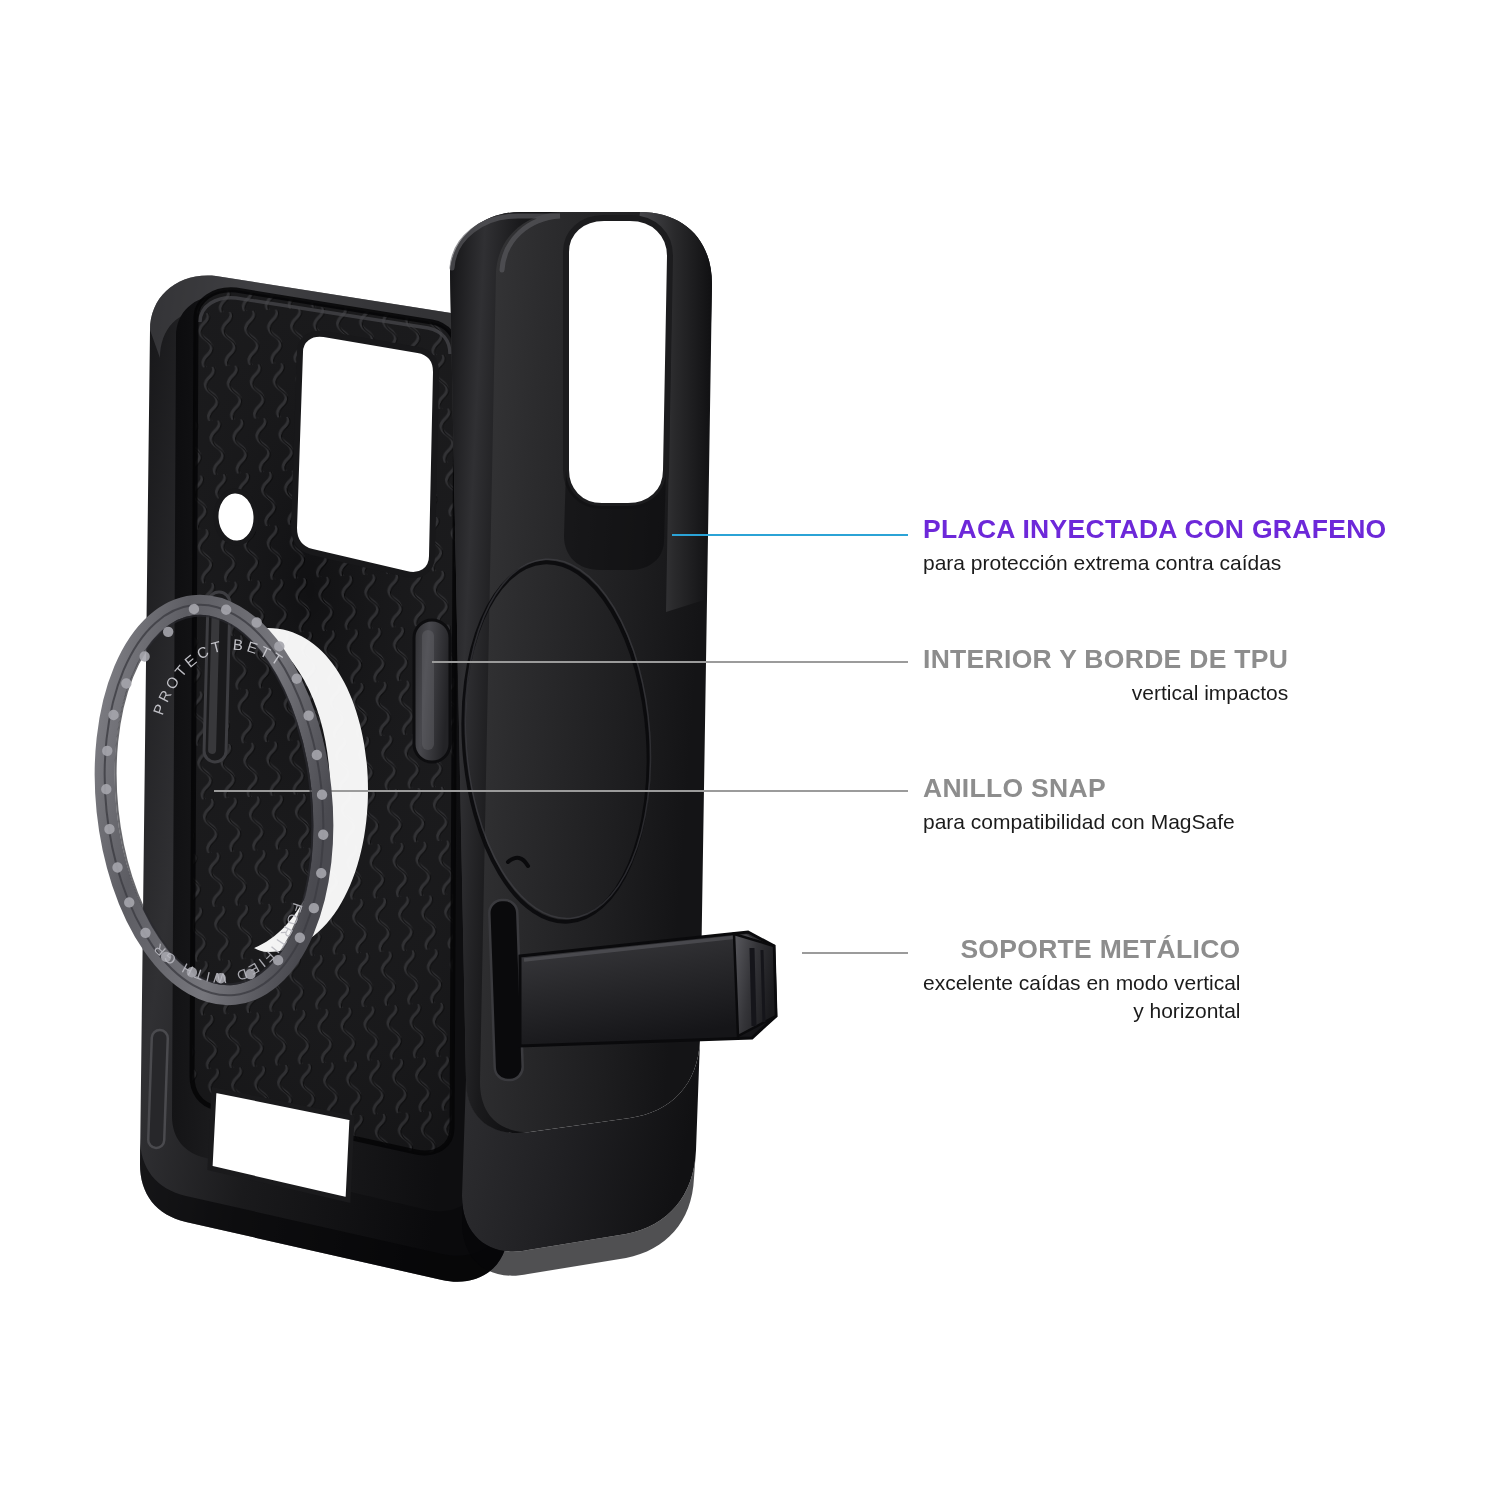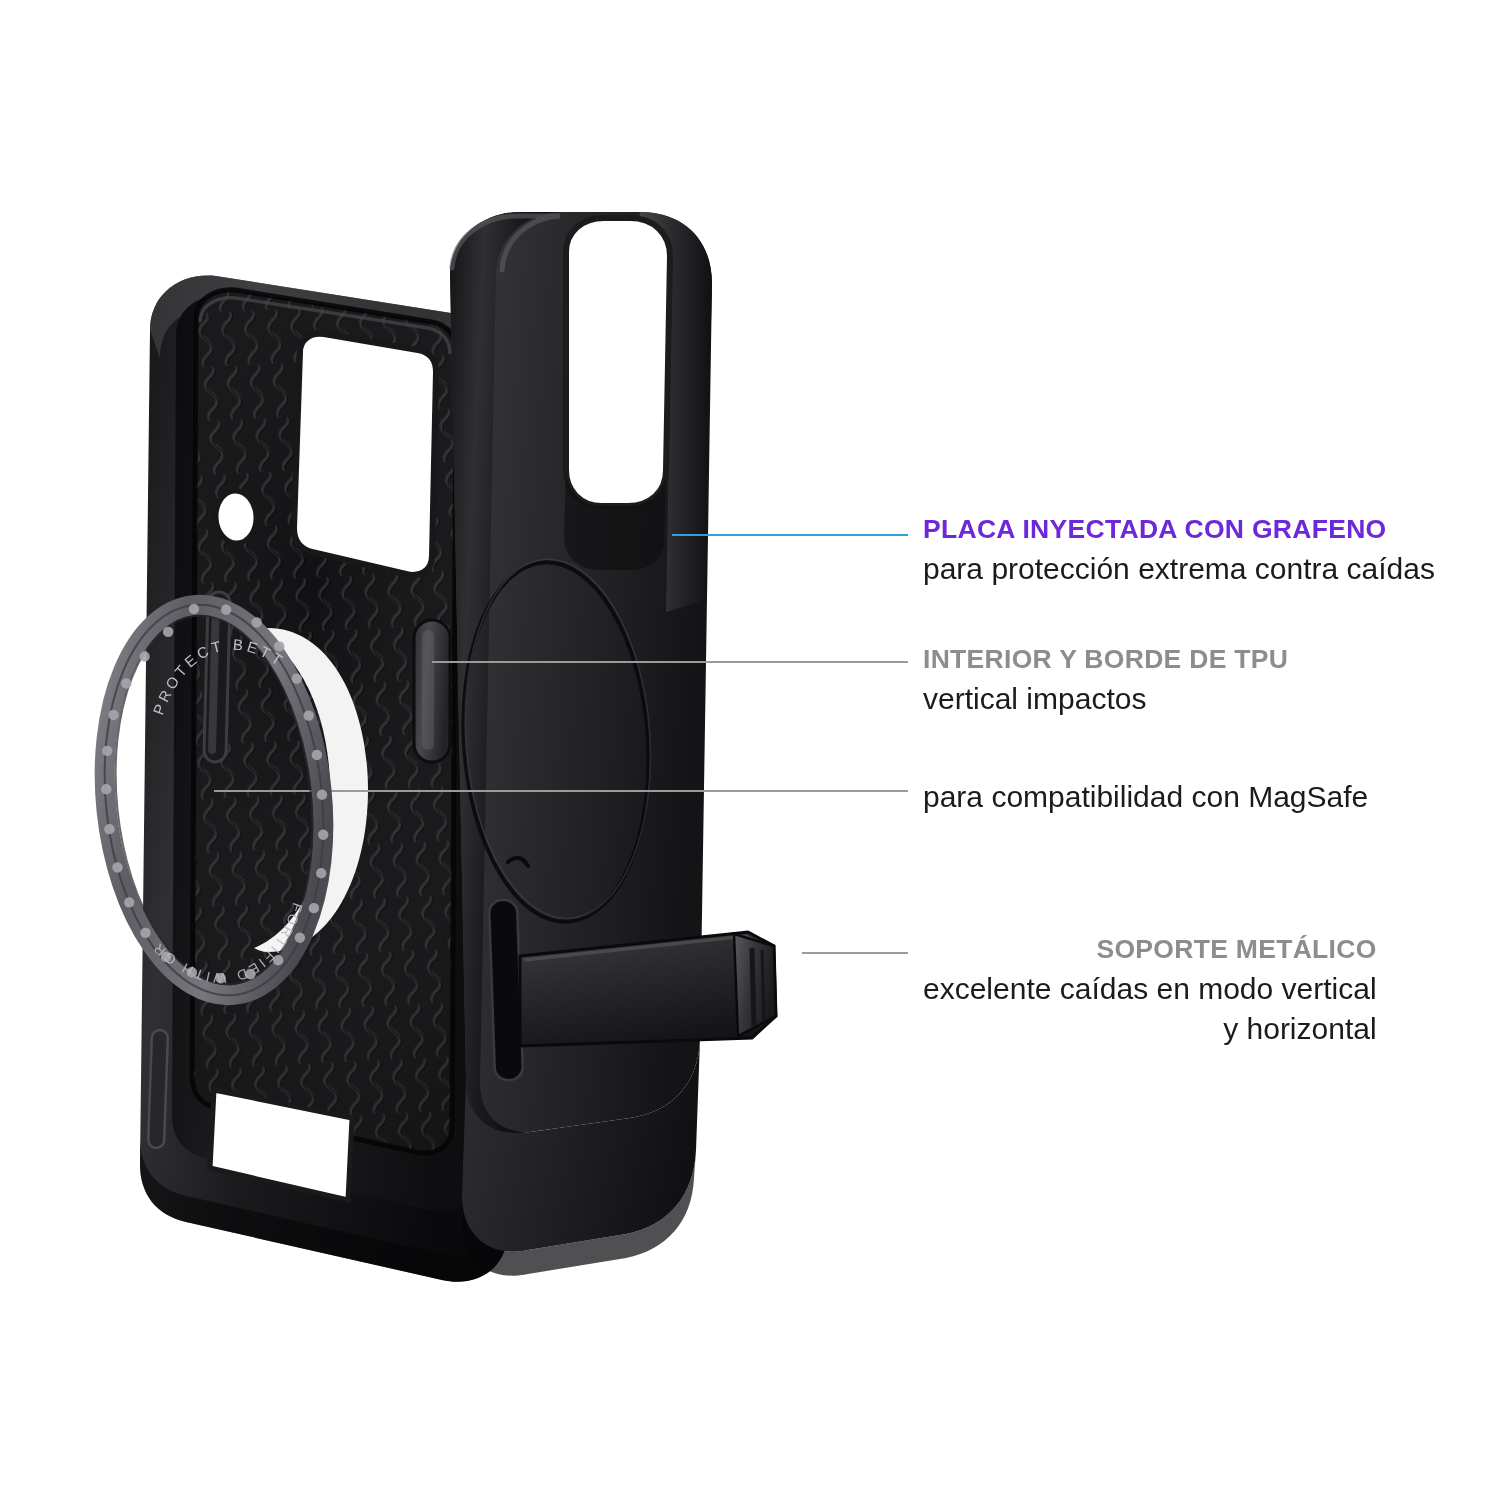"para protección extrema contra caídas" .callout-body { font-size: 30px -> 21px }
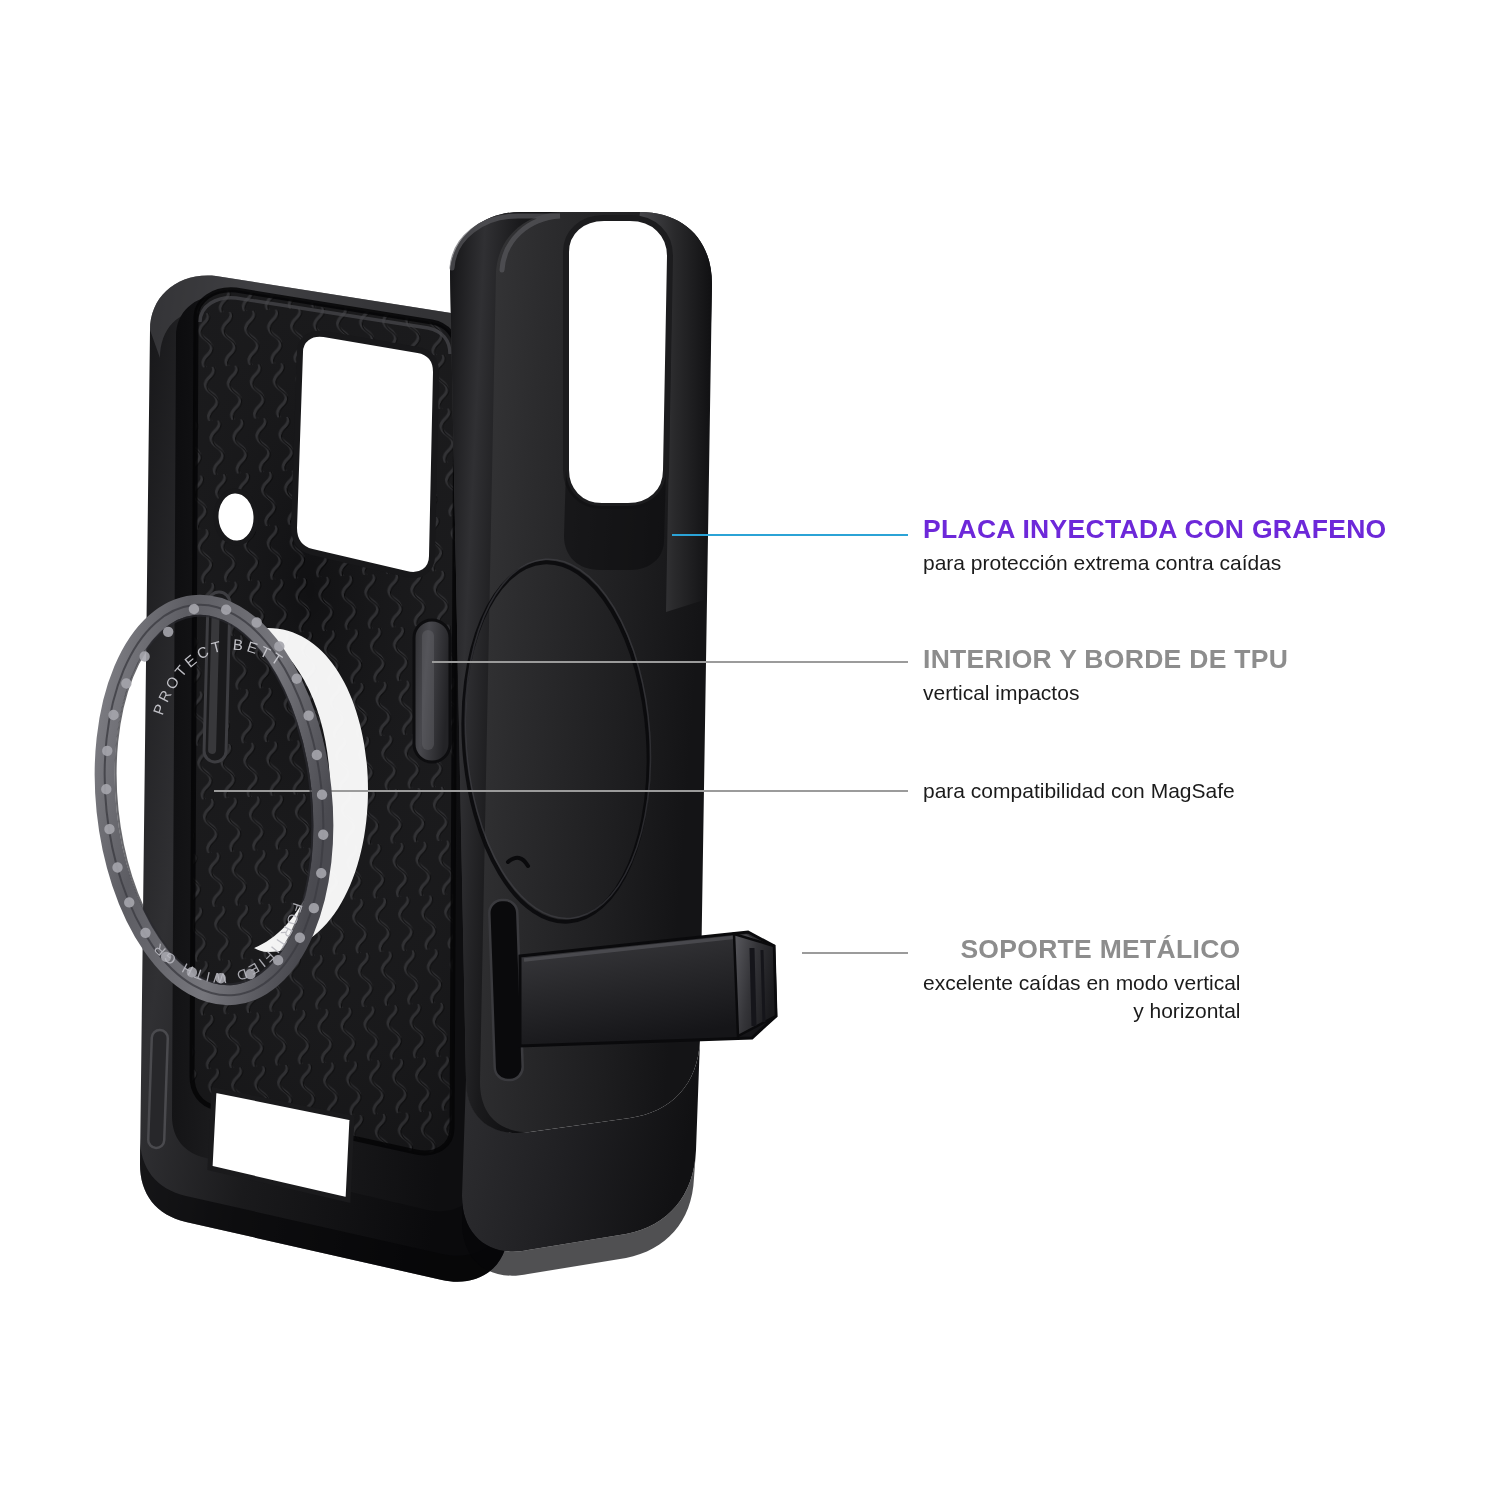"INTERIOR Y BORDE DE TPU" div.callout { text-align: none -> right }
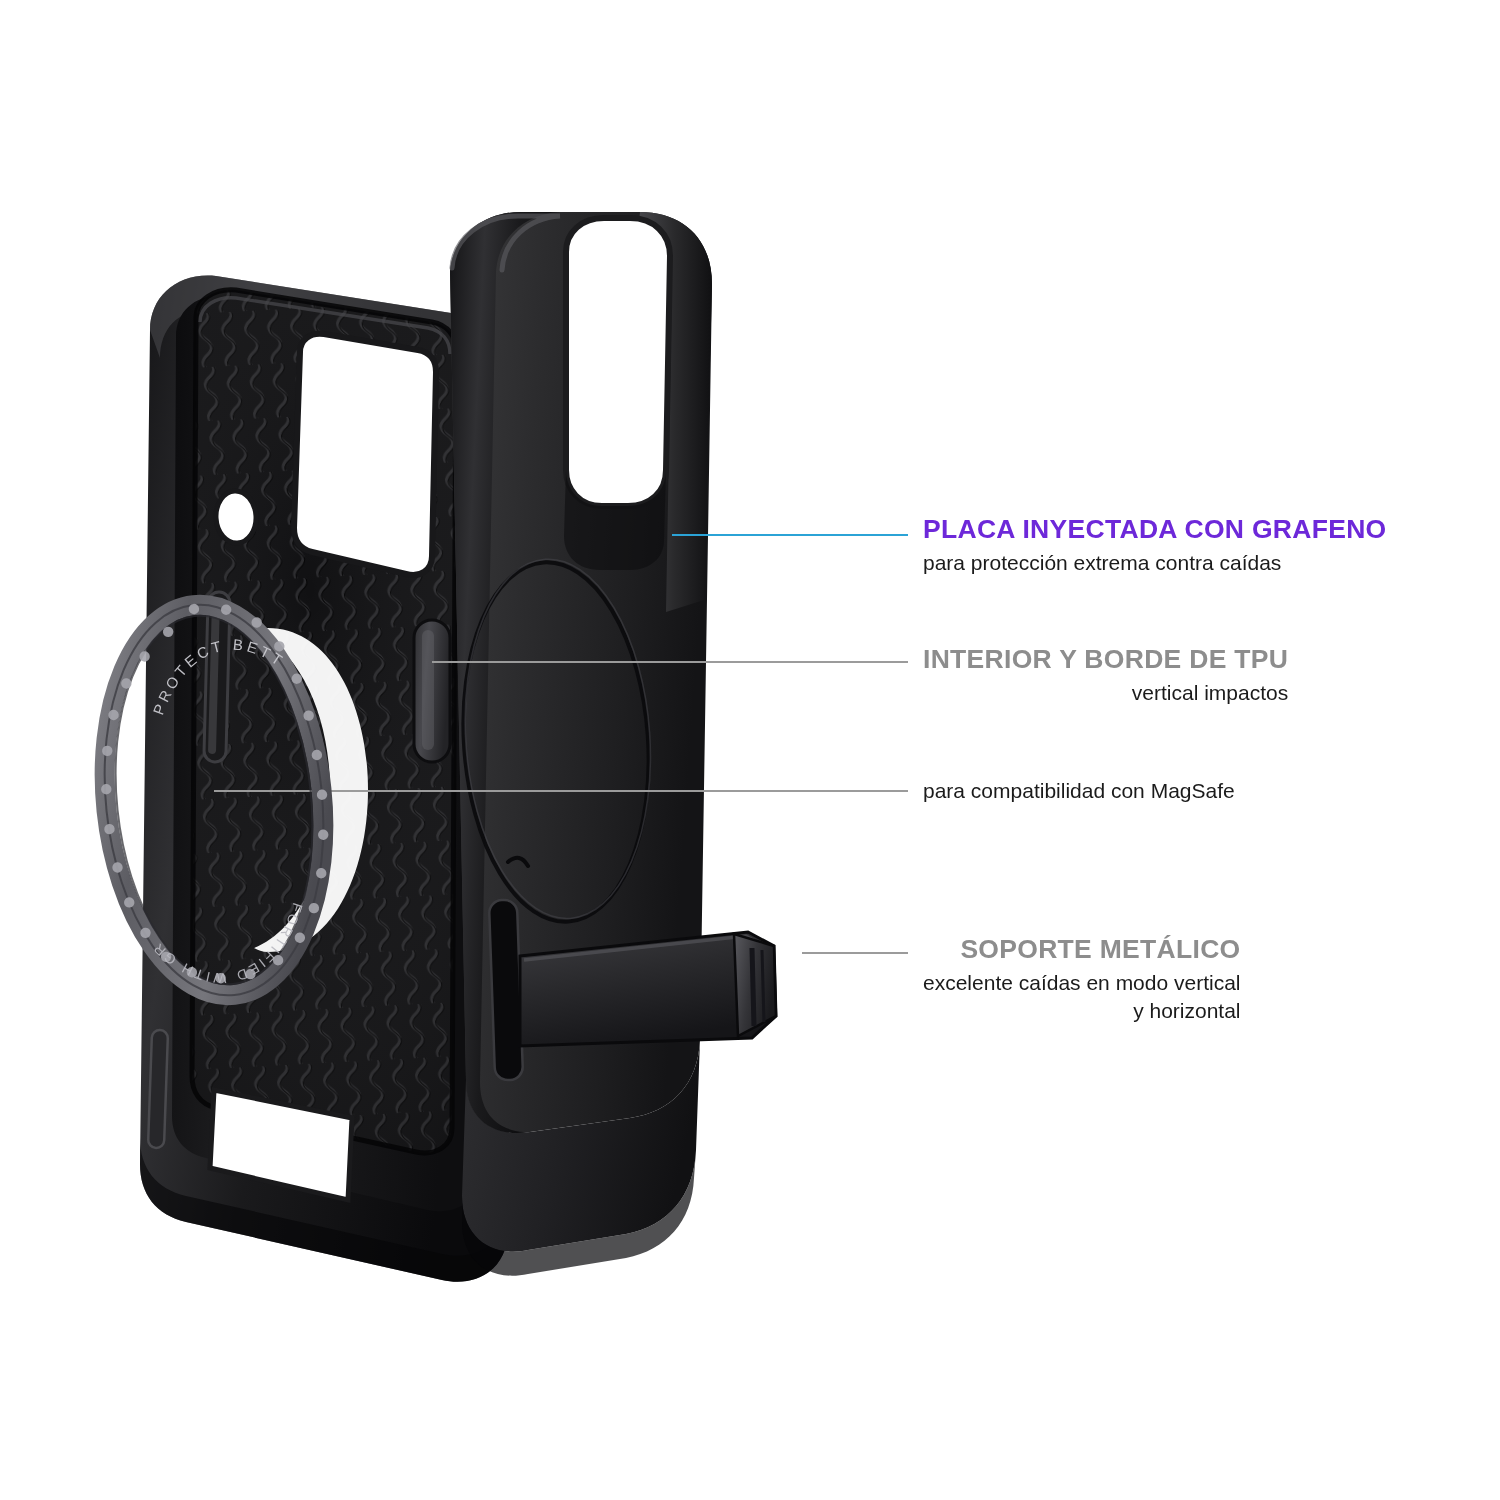"ANILLO SNAP" p.callout-heading { html: none -> <p>ANILLO SNAP</p> }
